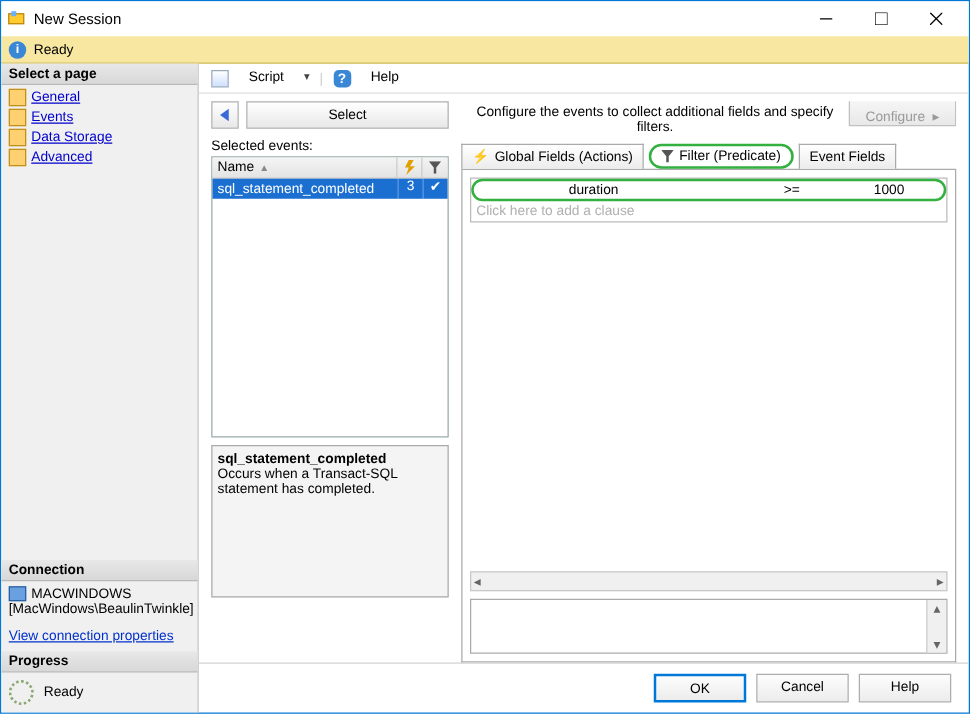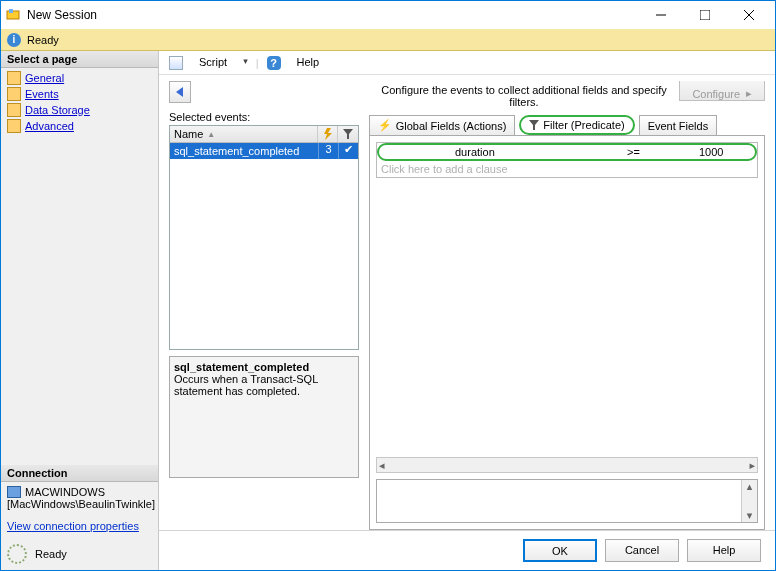"Select" div.selectbtn { html: none -> <div>Select</div> }
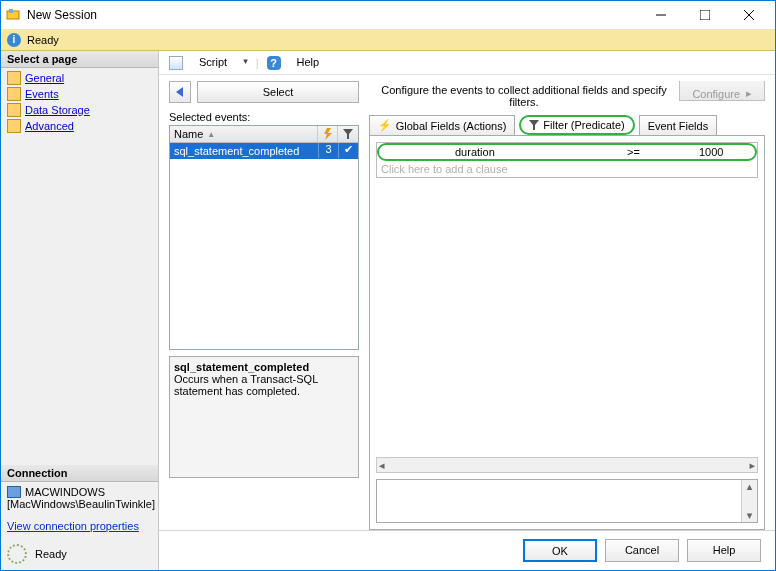"Progress" div.sidehead { html: none -> <div>Progress</div> }
